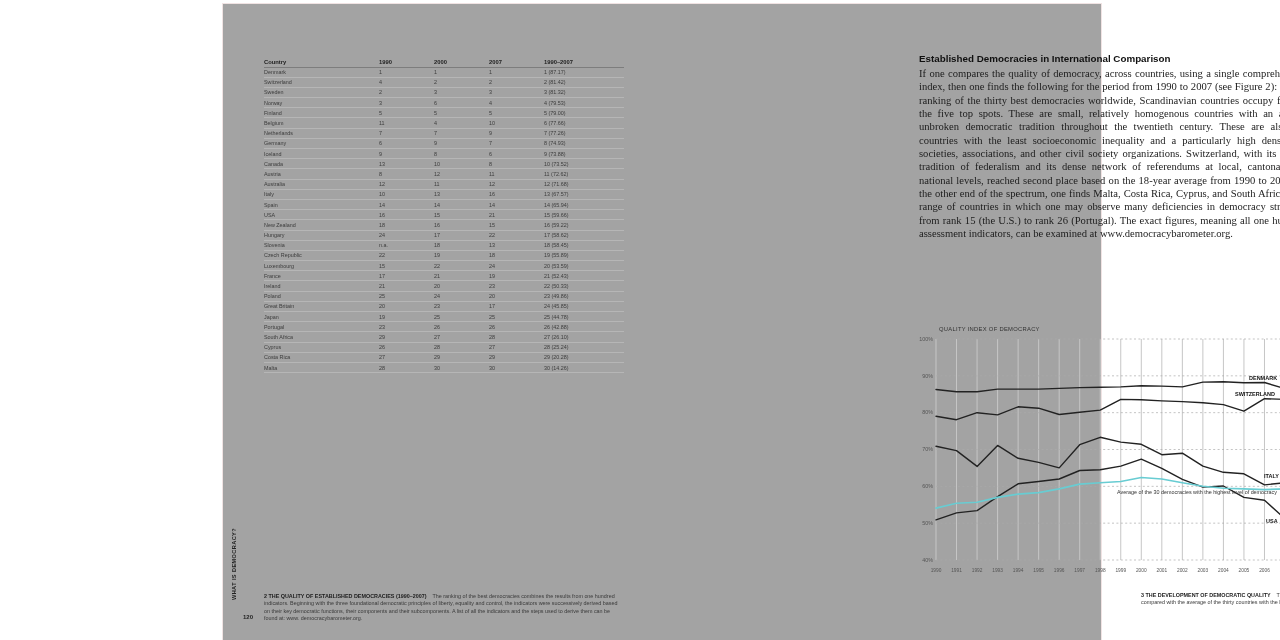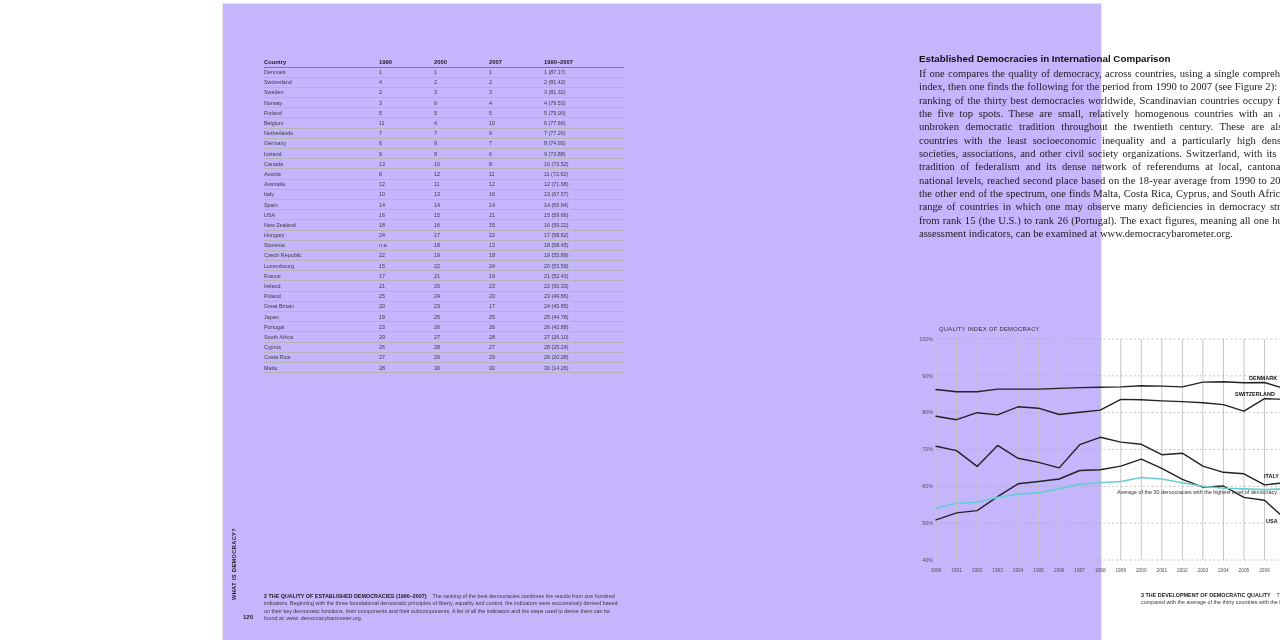"Established Democracies in International" #spread { background: #c4b5fd -> #a3a3a3 }
